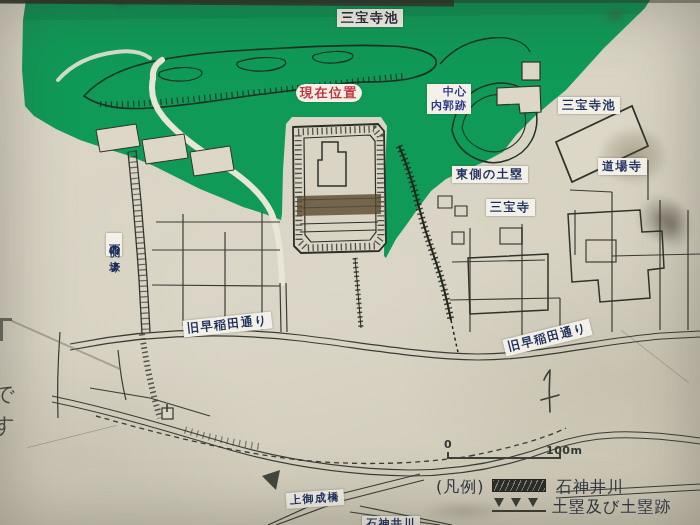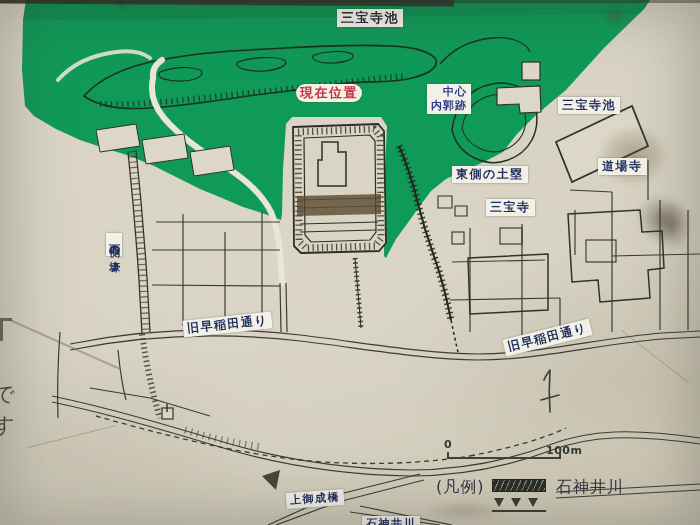"土塁及び土塁跡" div.plain { html: none -> <div>土塁及び土塁跡</div> }
